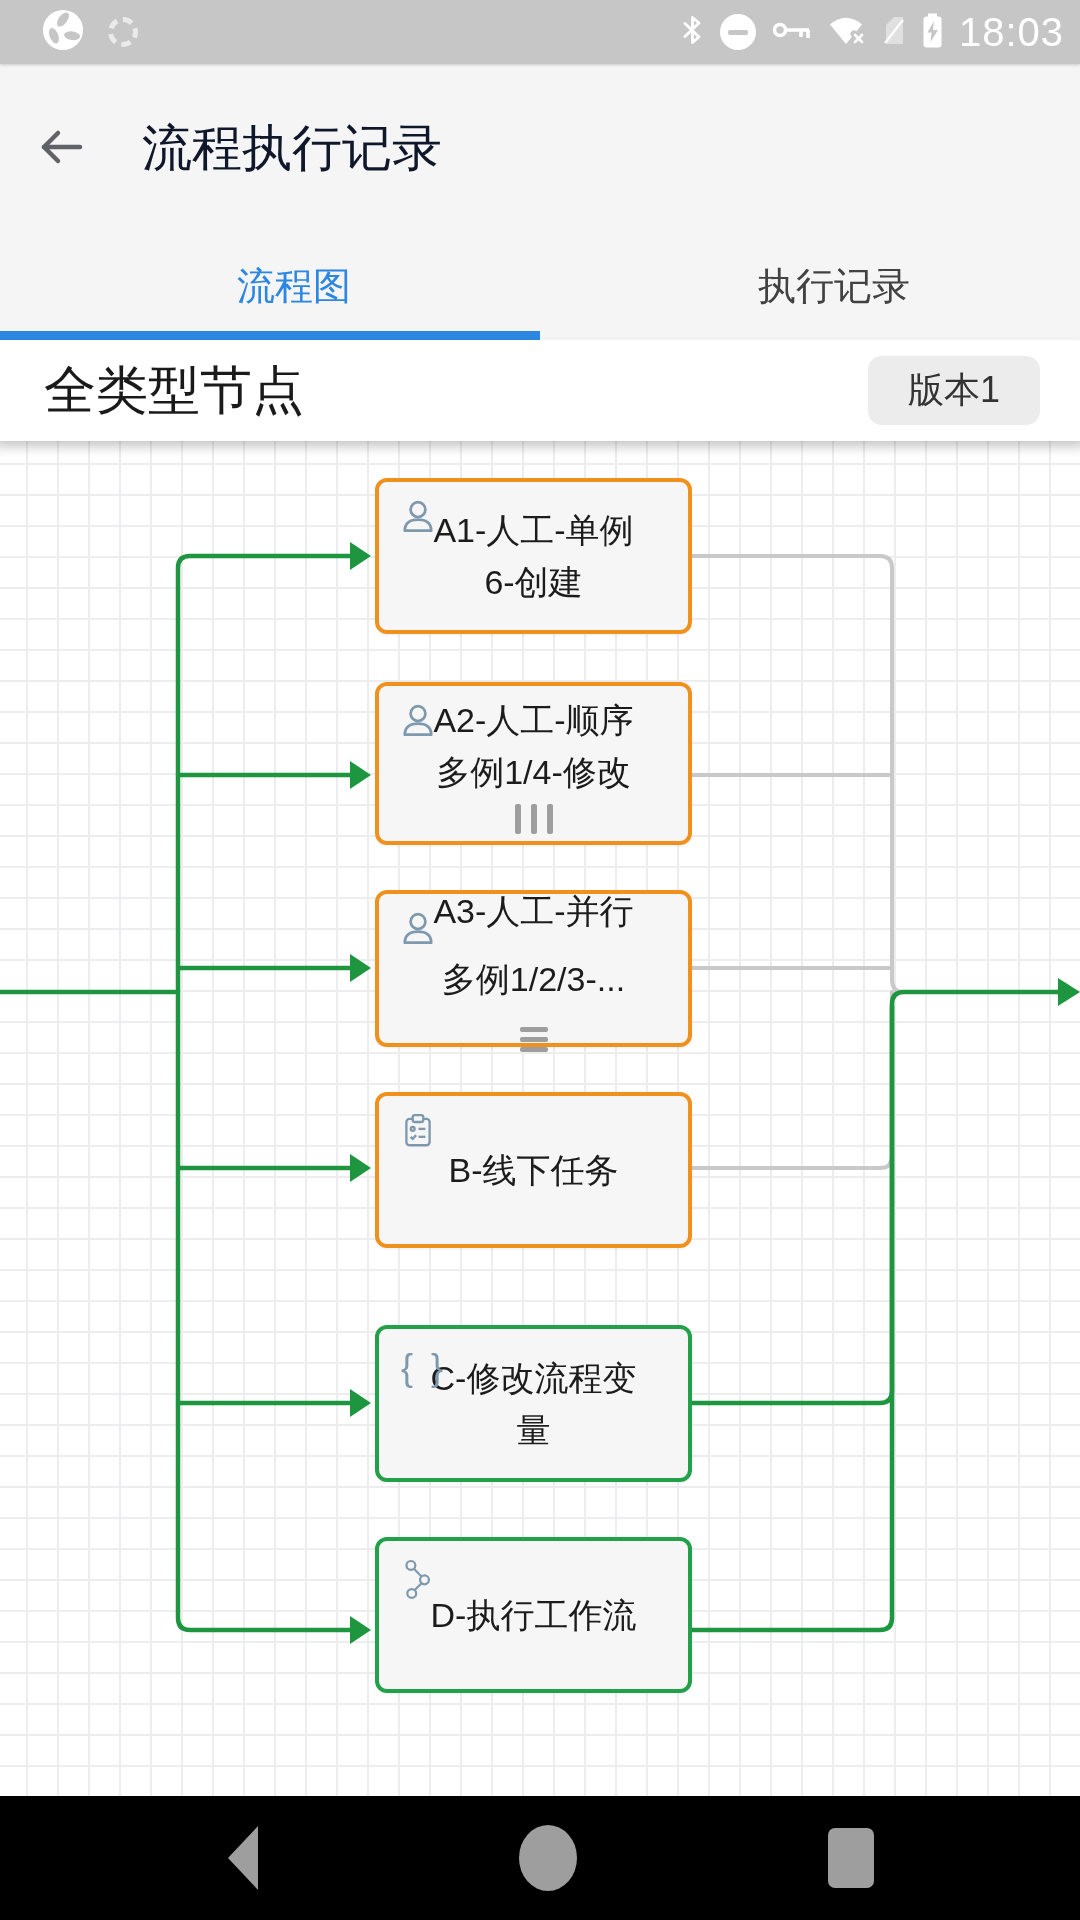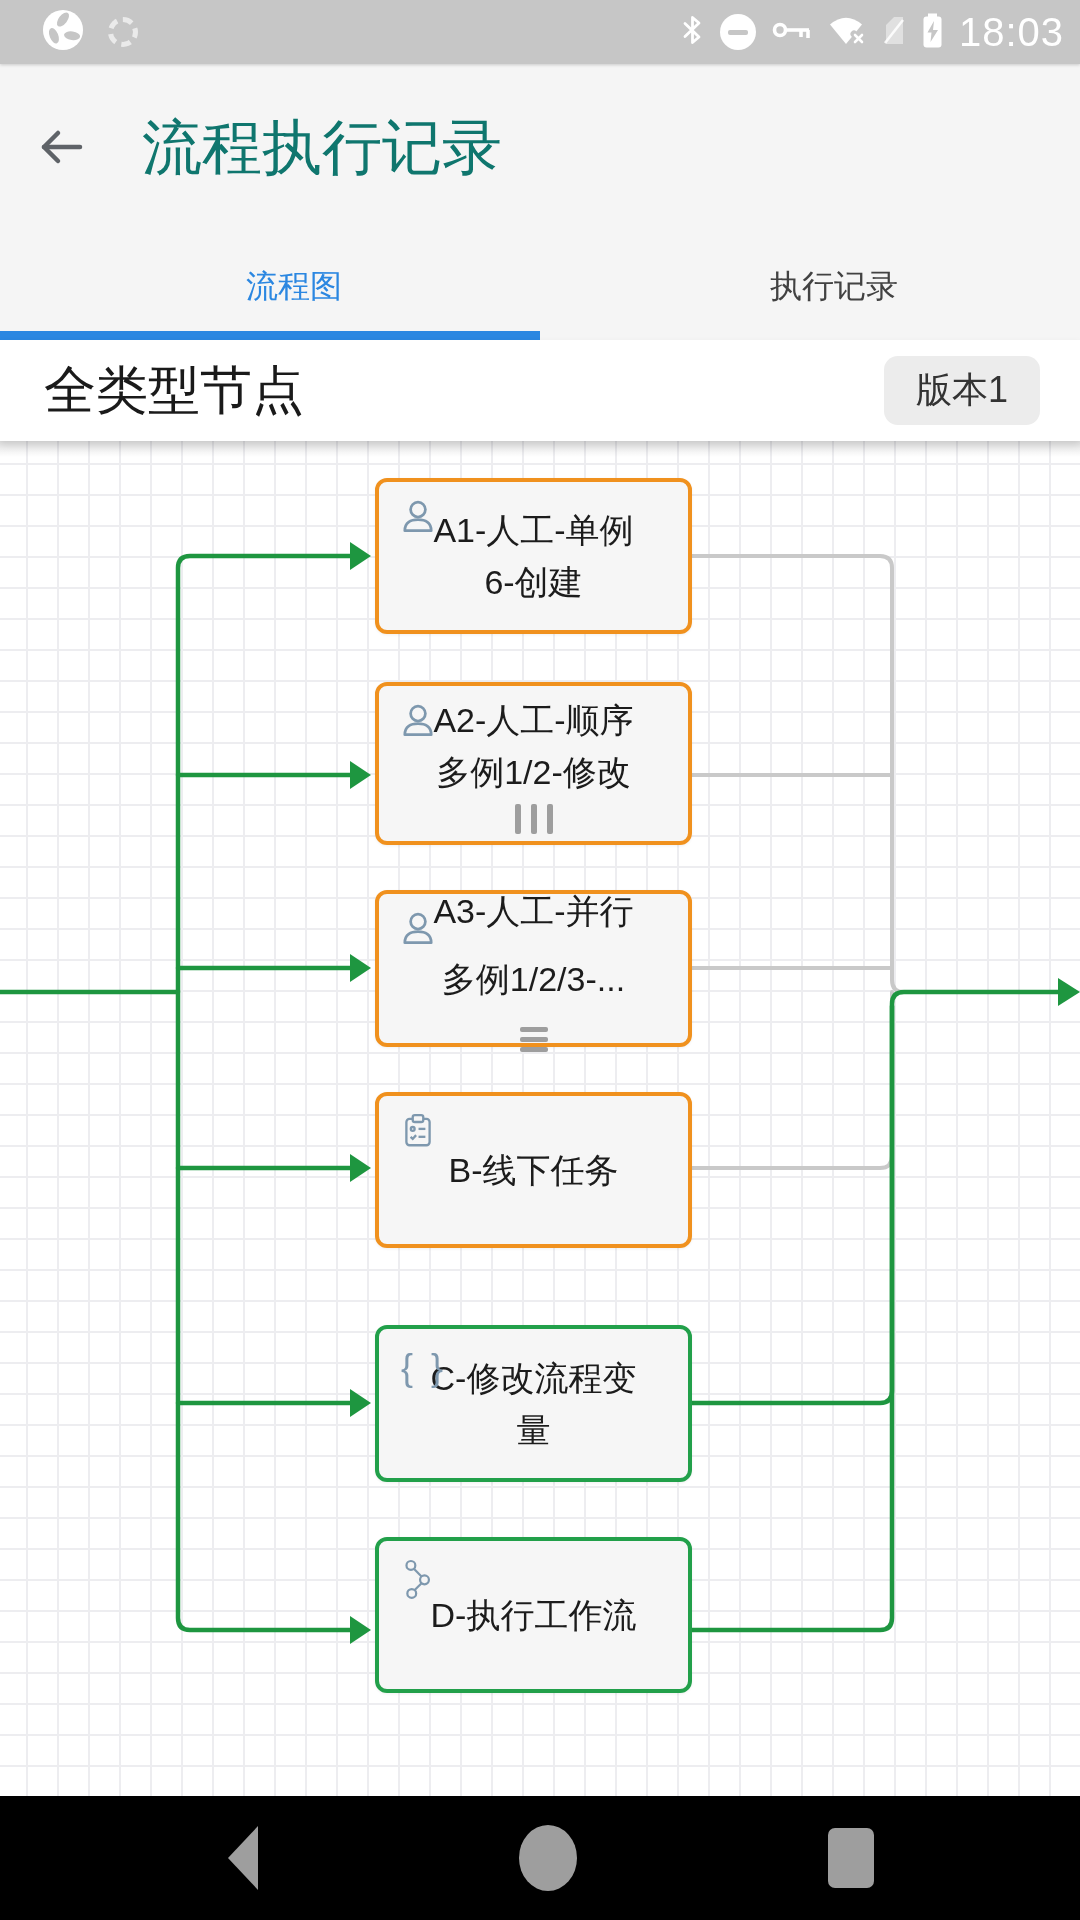"流程执行记录" .page-title { color: #0f766e -> #0f172a; font-size: 60px -> 50px }
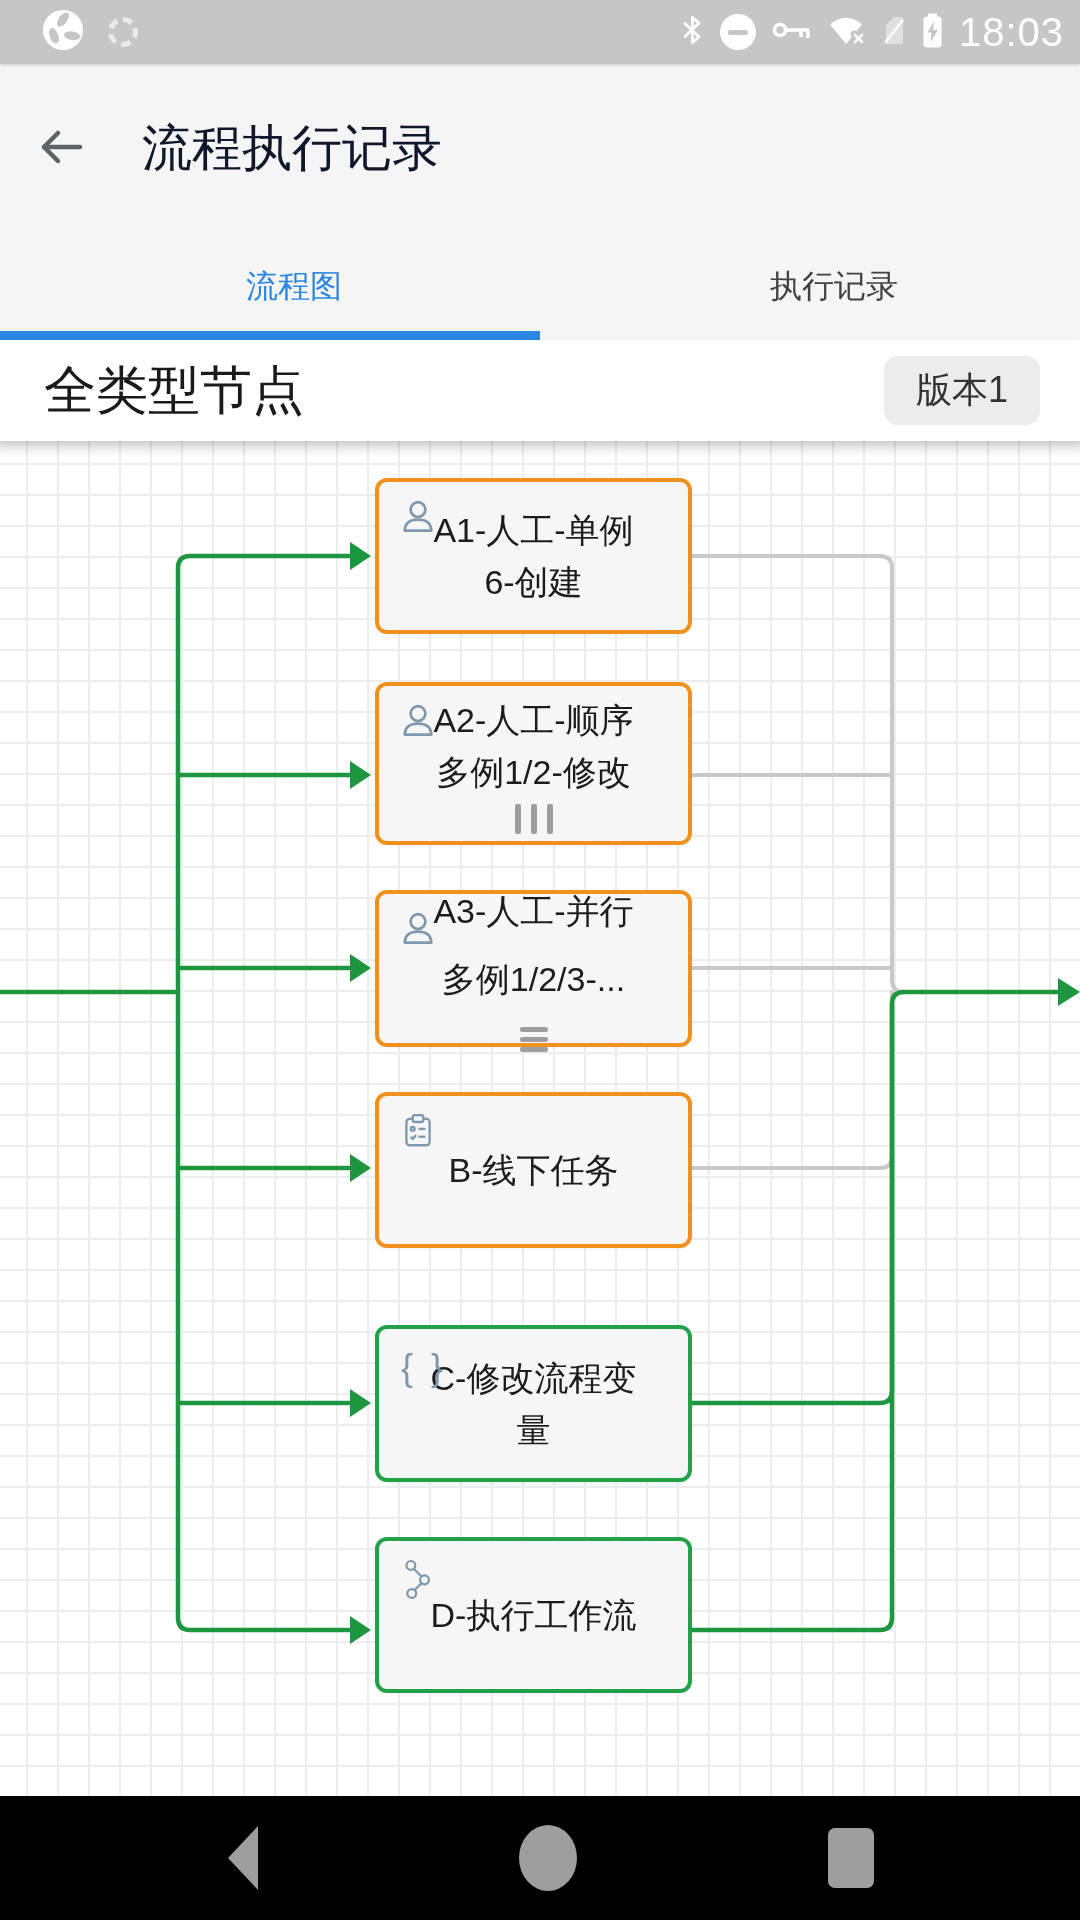"流程图" .tab { font-size: 32px -> 38px }
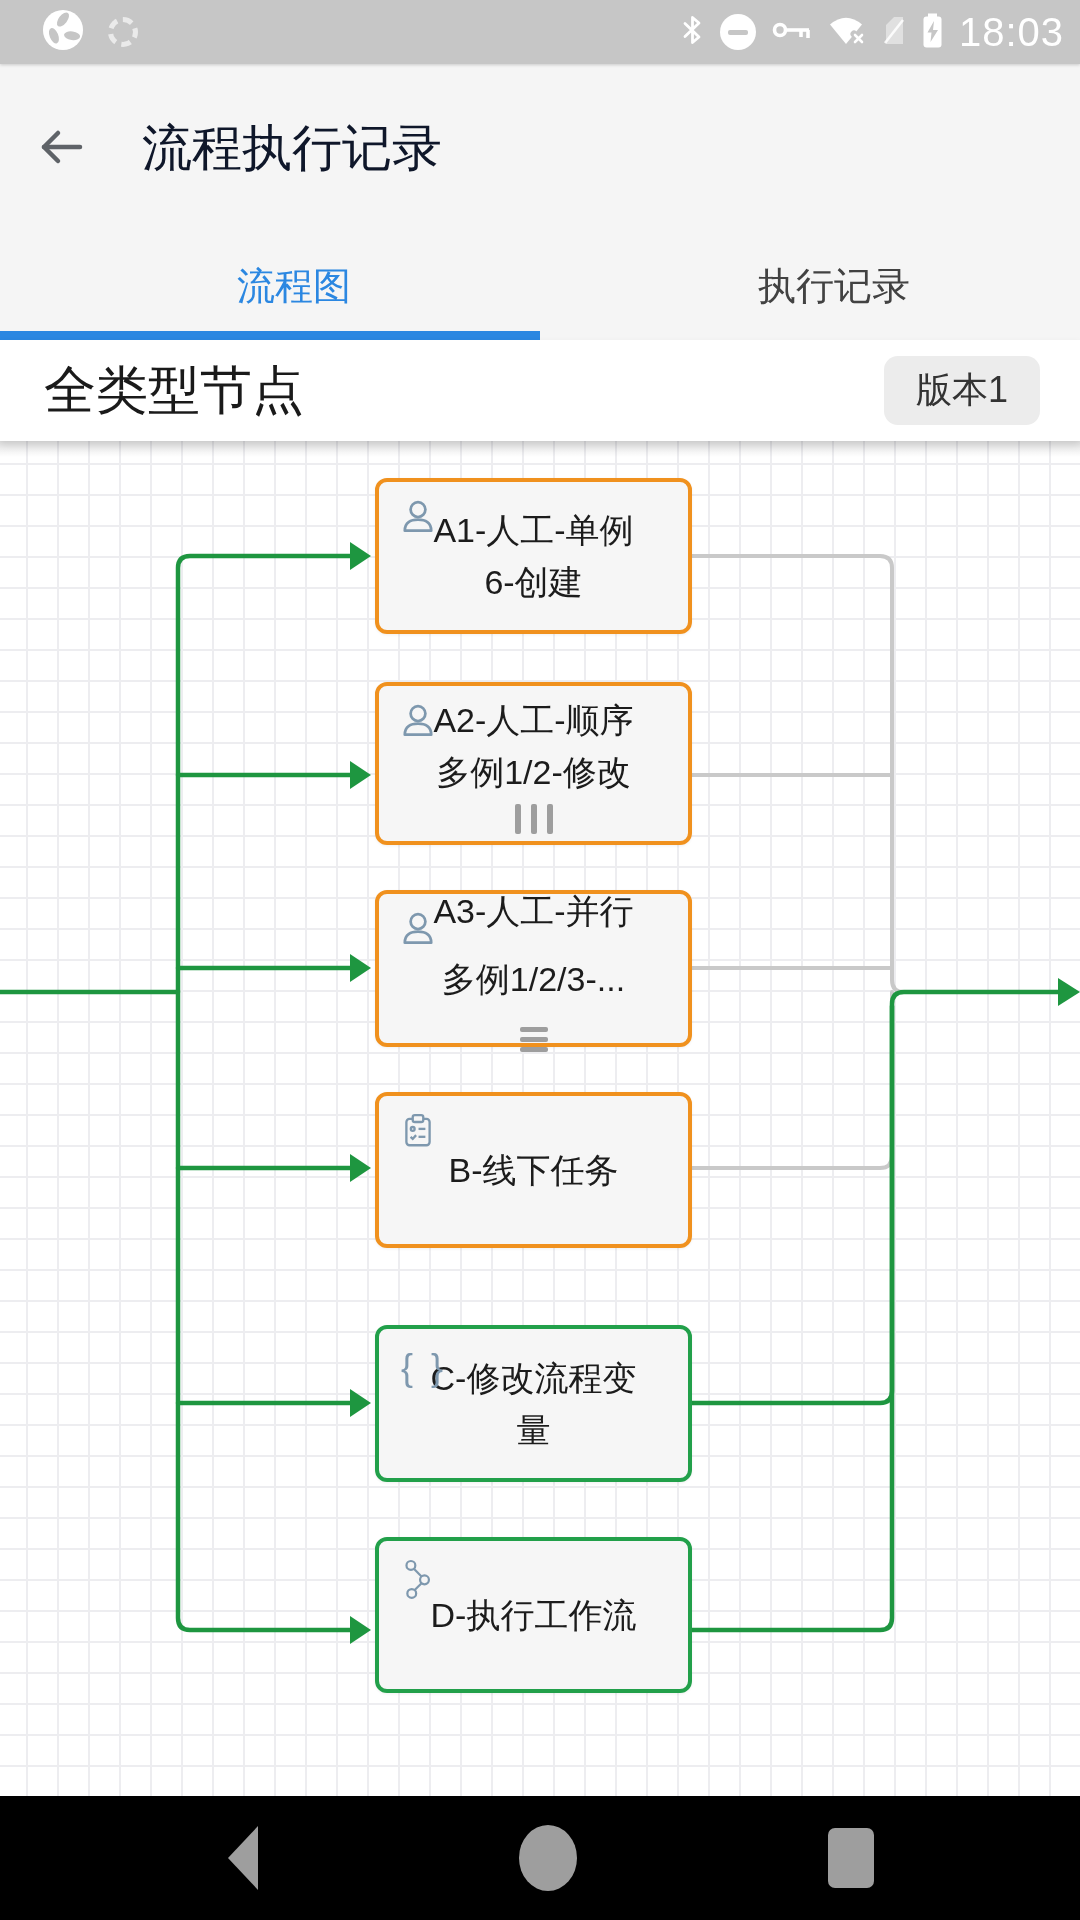"版本1" .version-badge { padding: 10px 32px -> 10px 40px }
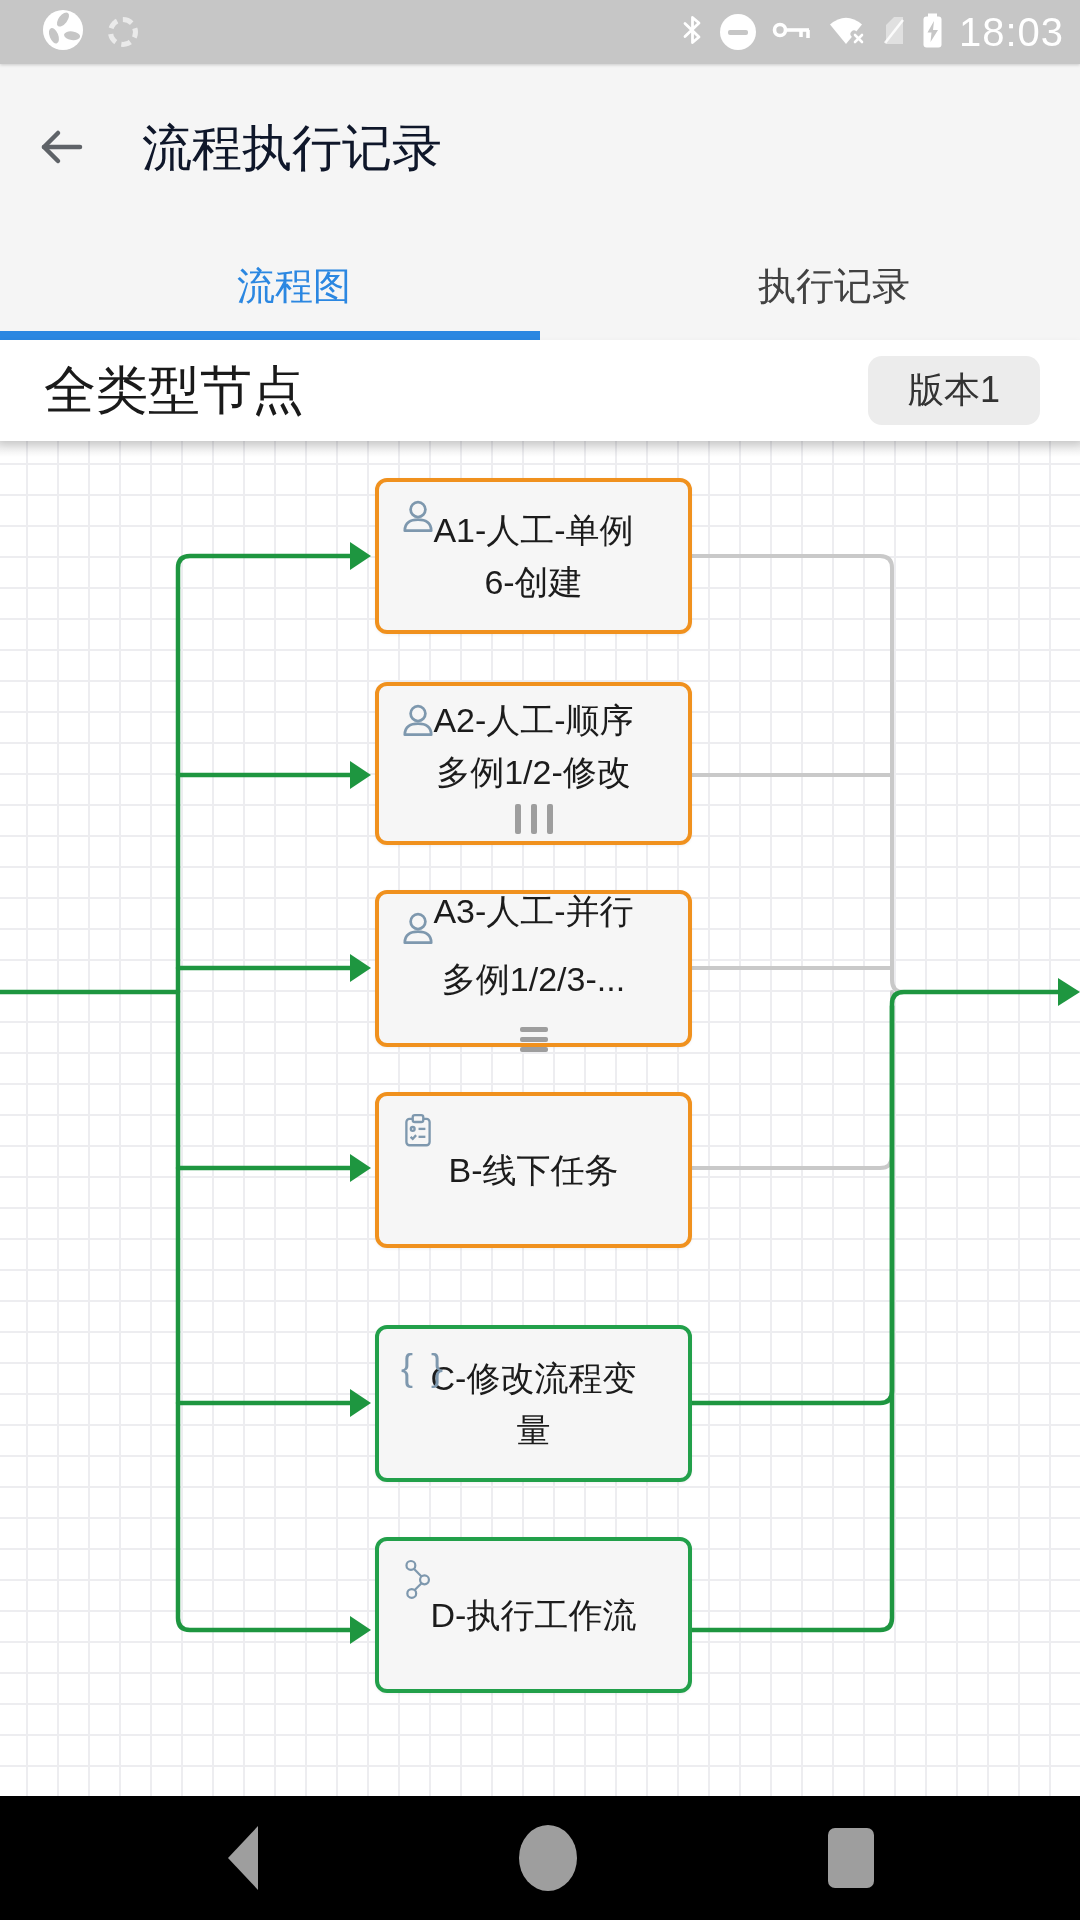"多例1/2-修改" div.txt { text: 1/2- -> 1/4- }
